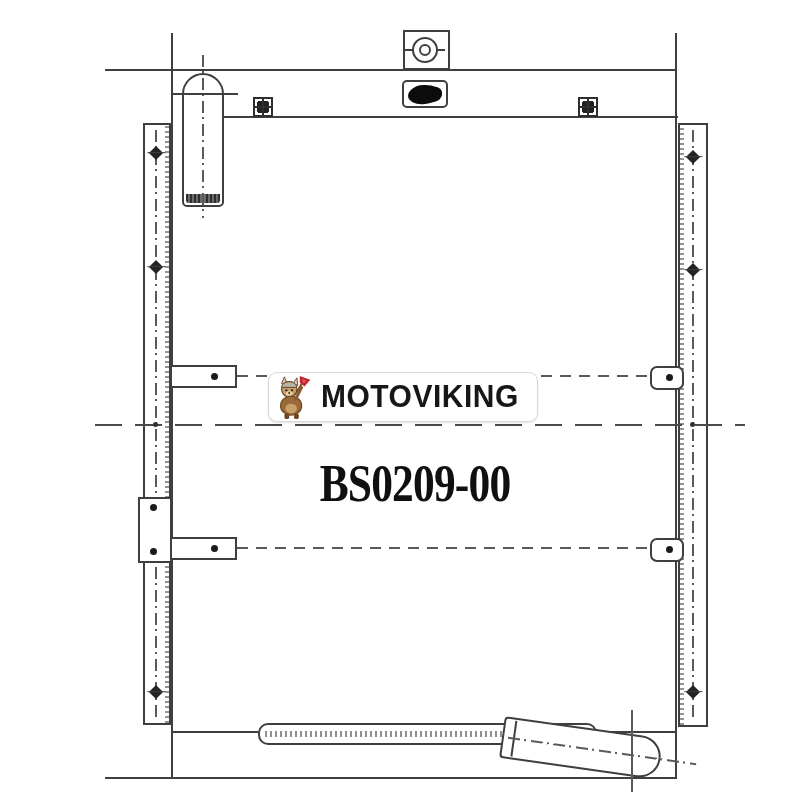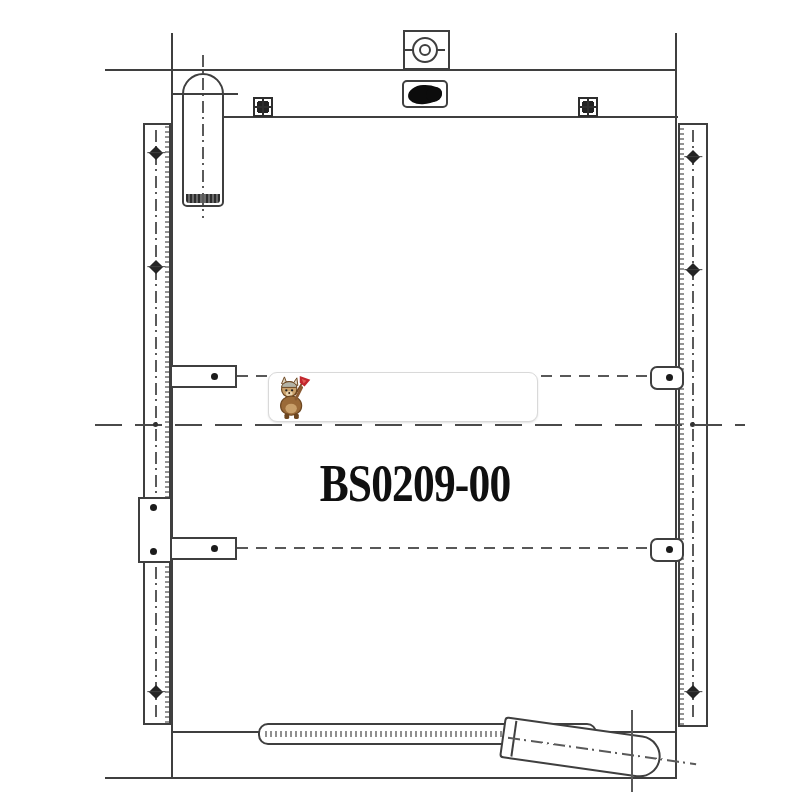"MOTOVIKING" span { html: none -> <span>MOTOVIKING</span> }
